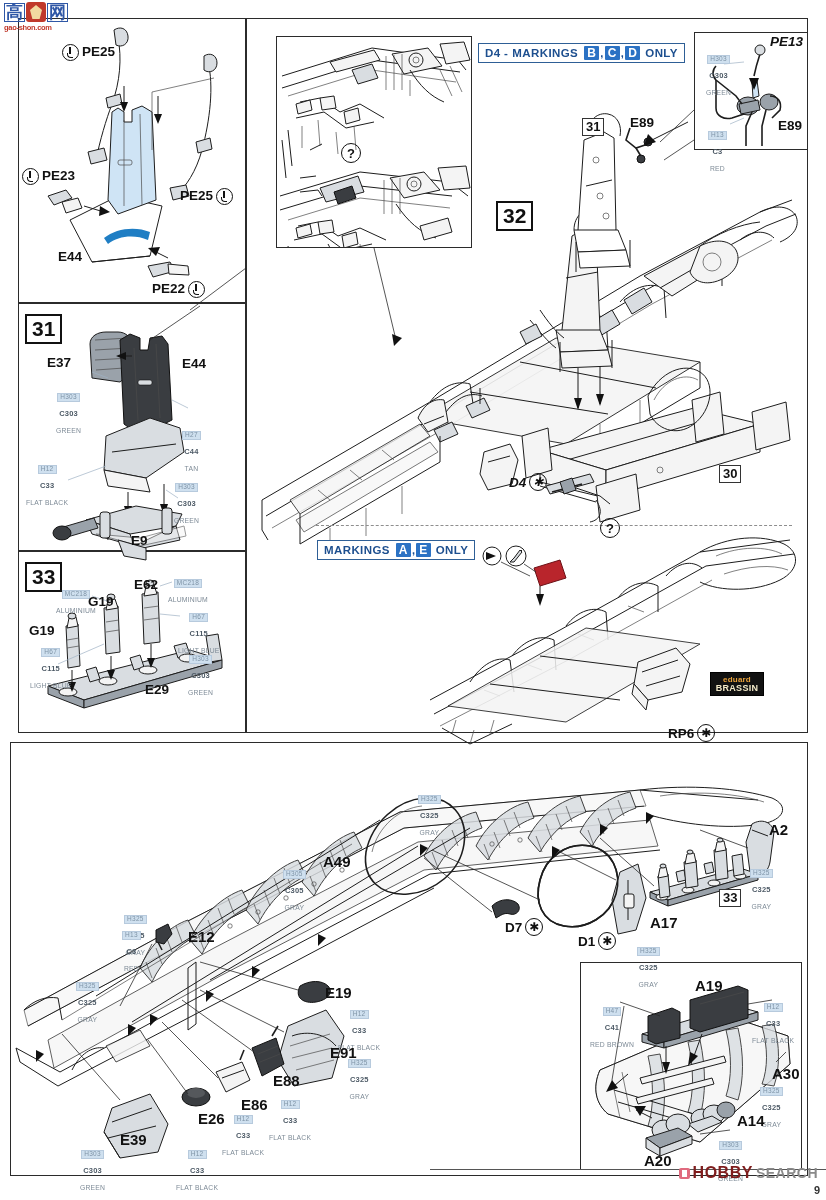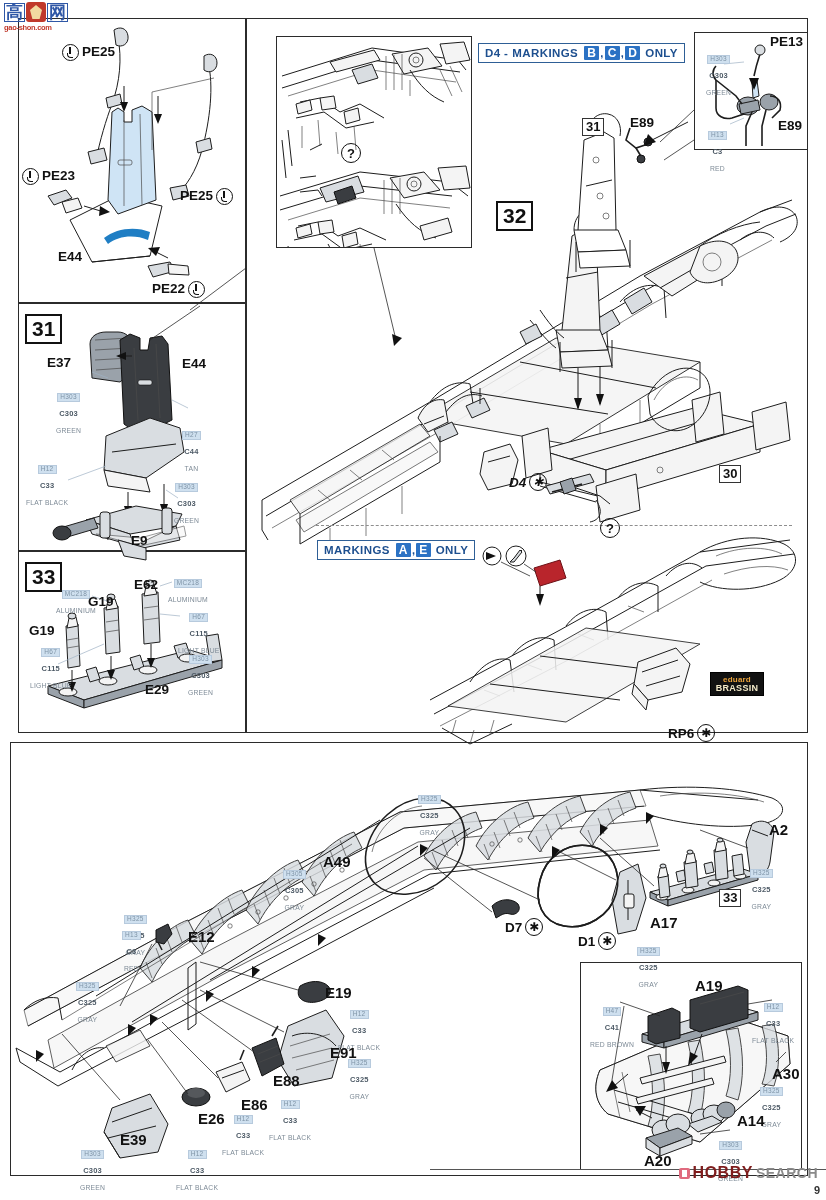"PE13" div.plabel { font-style: none -> italic }
